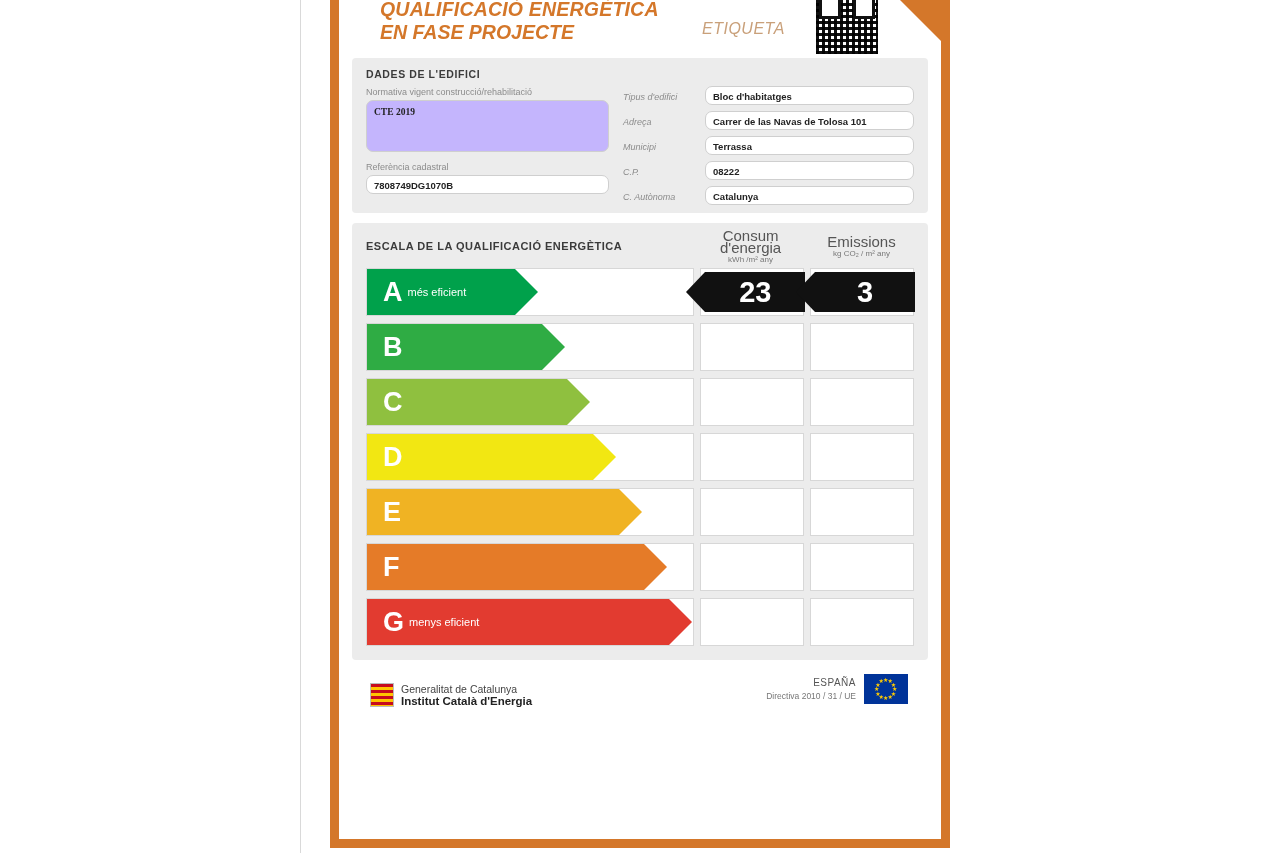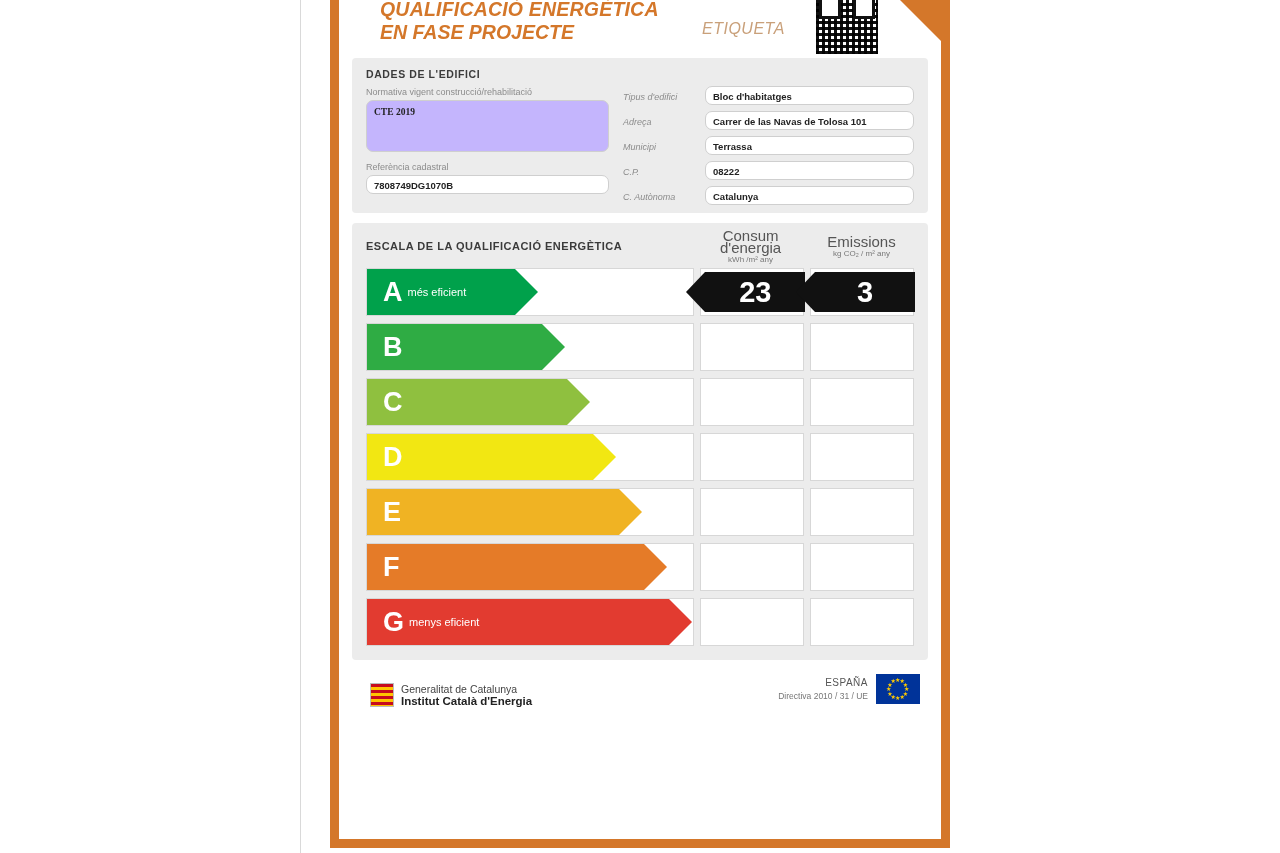"ESPAÑA" .eu-block { right: 8px -> 20px }
